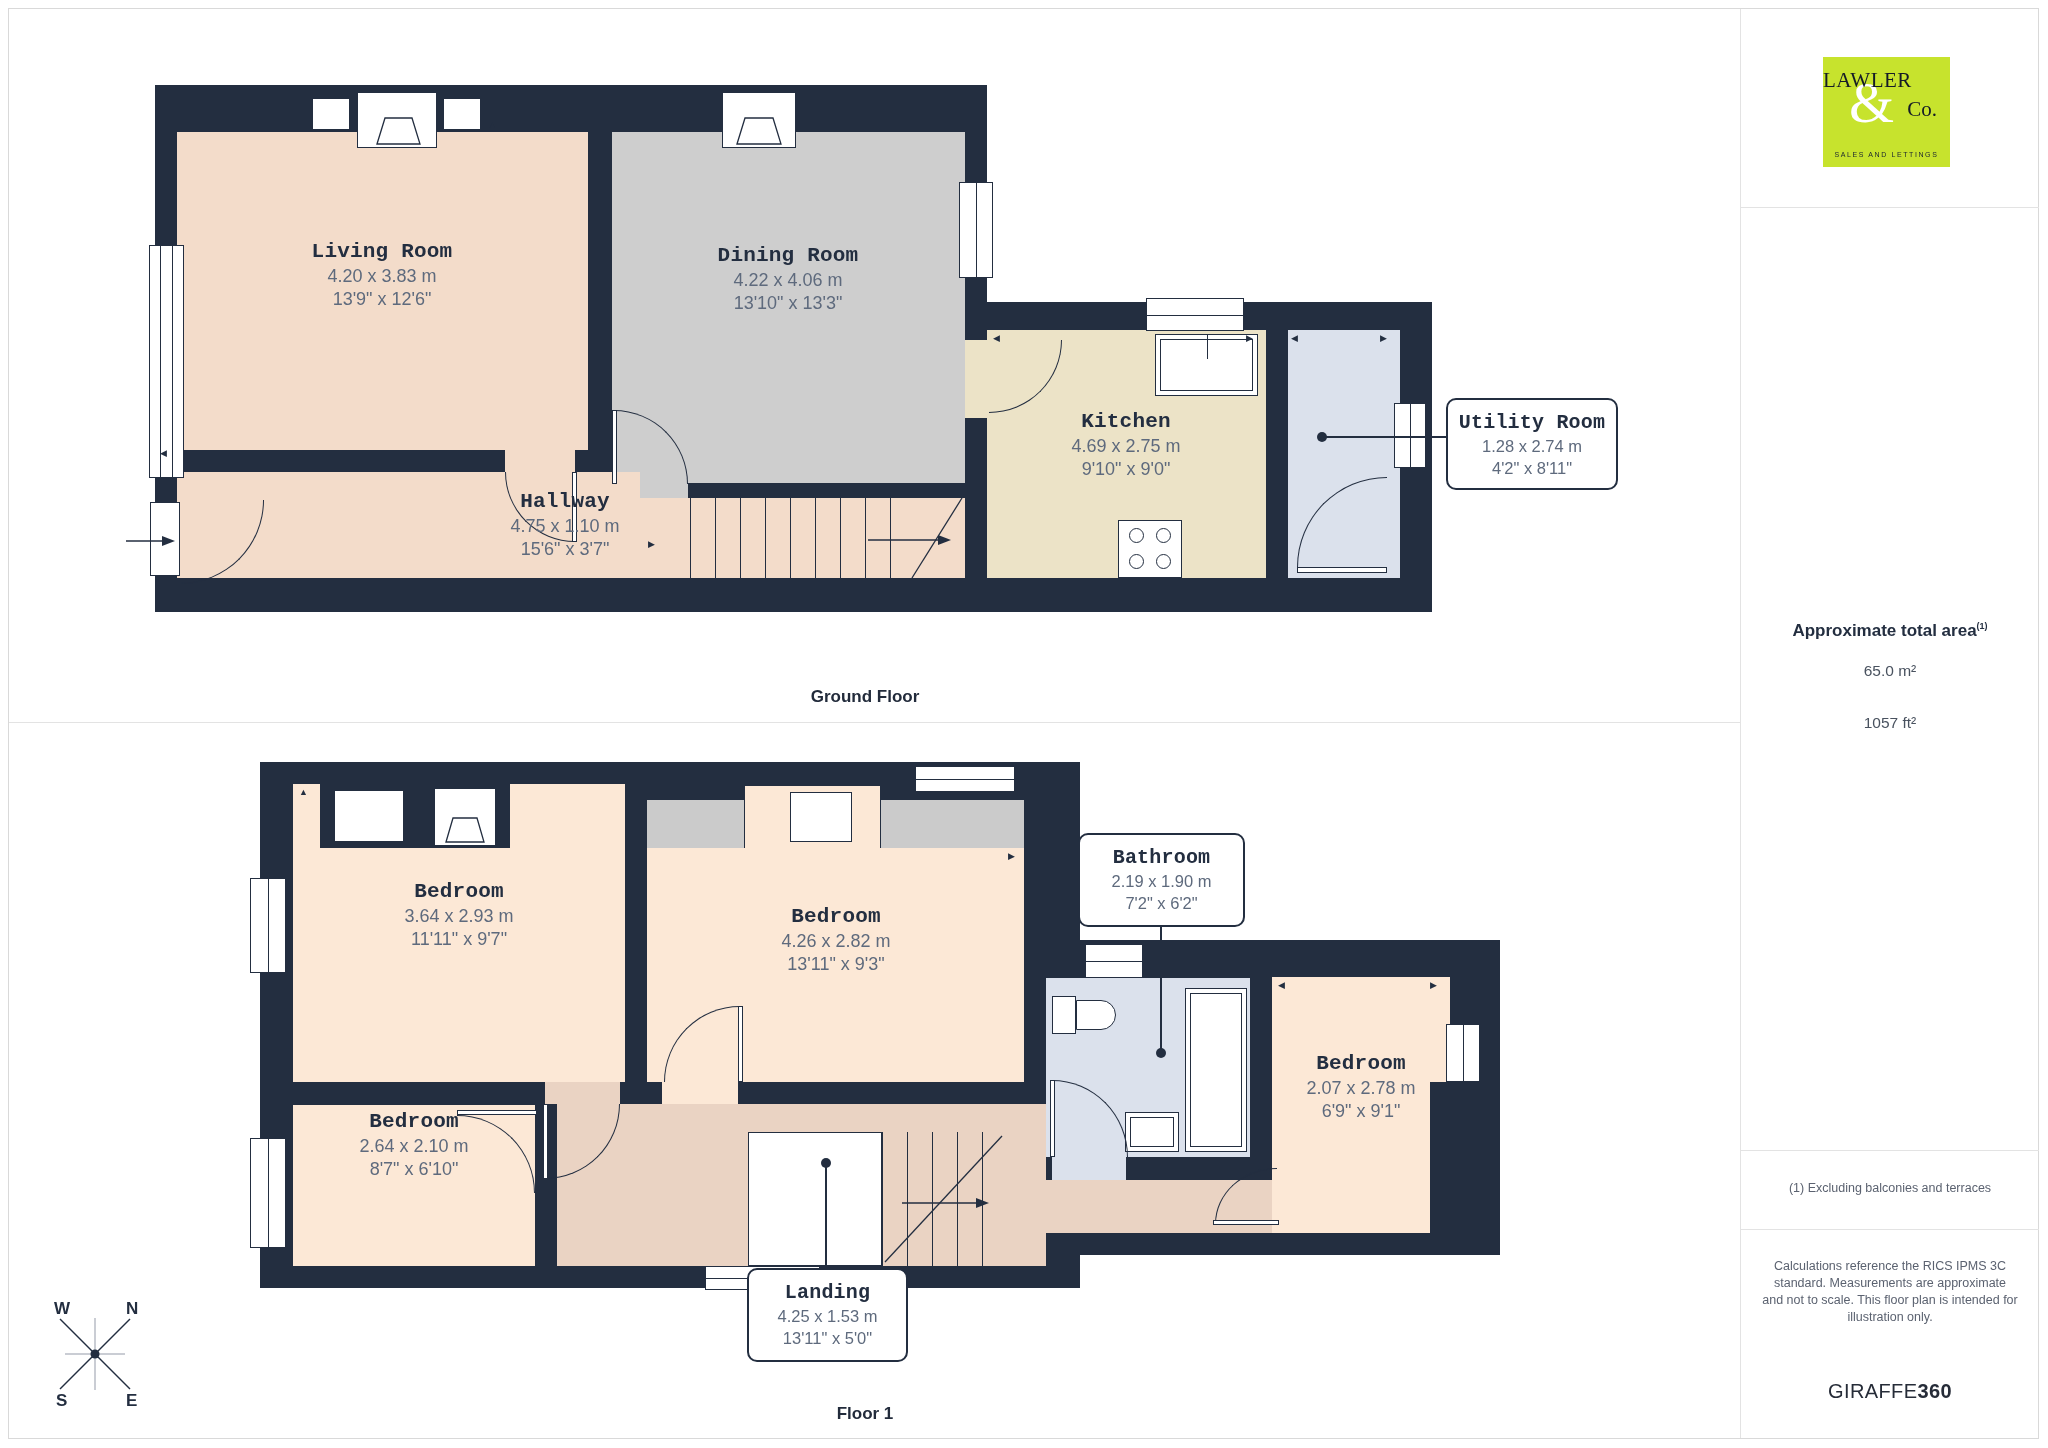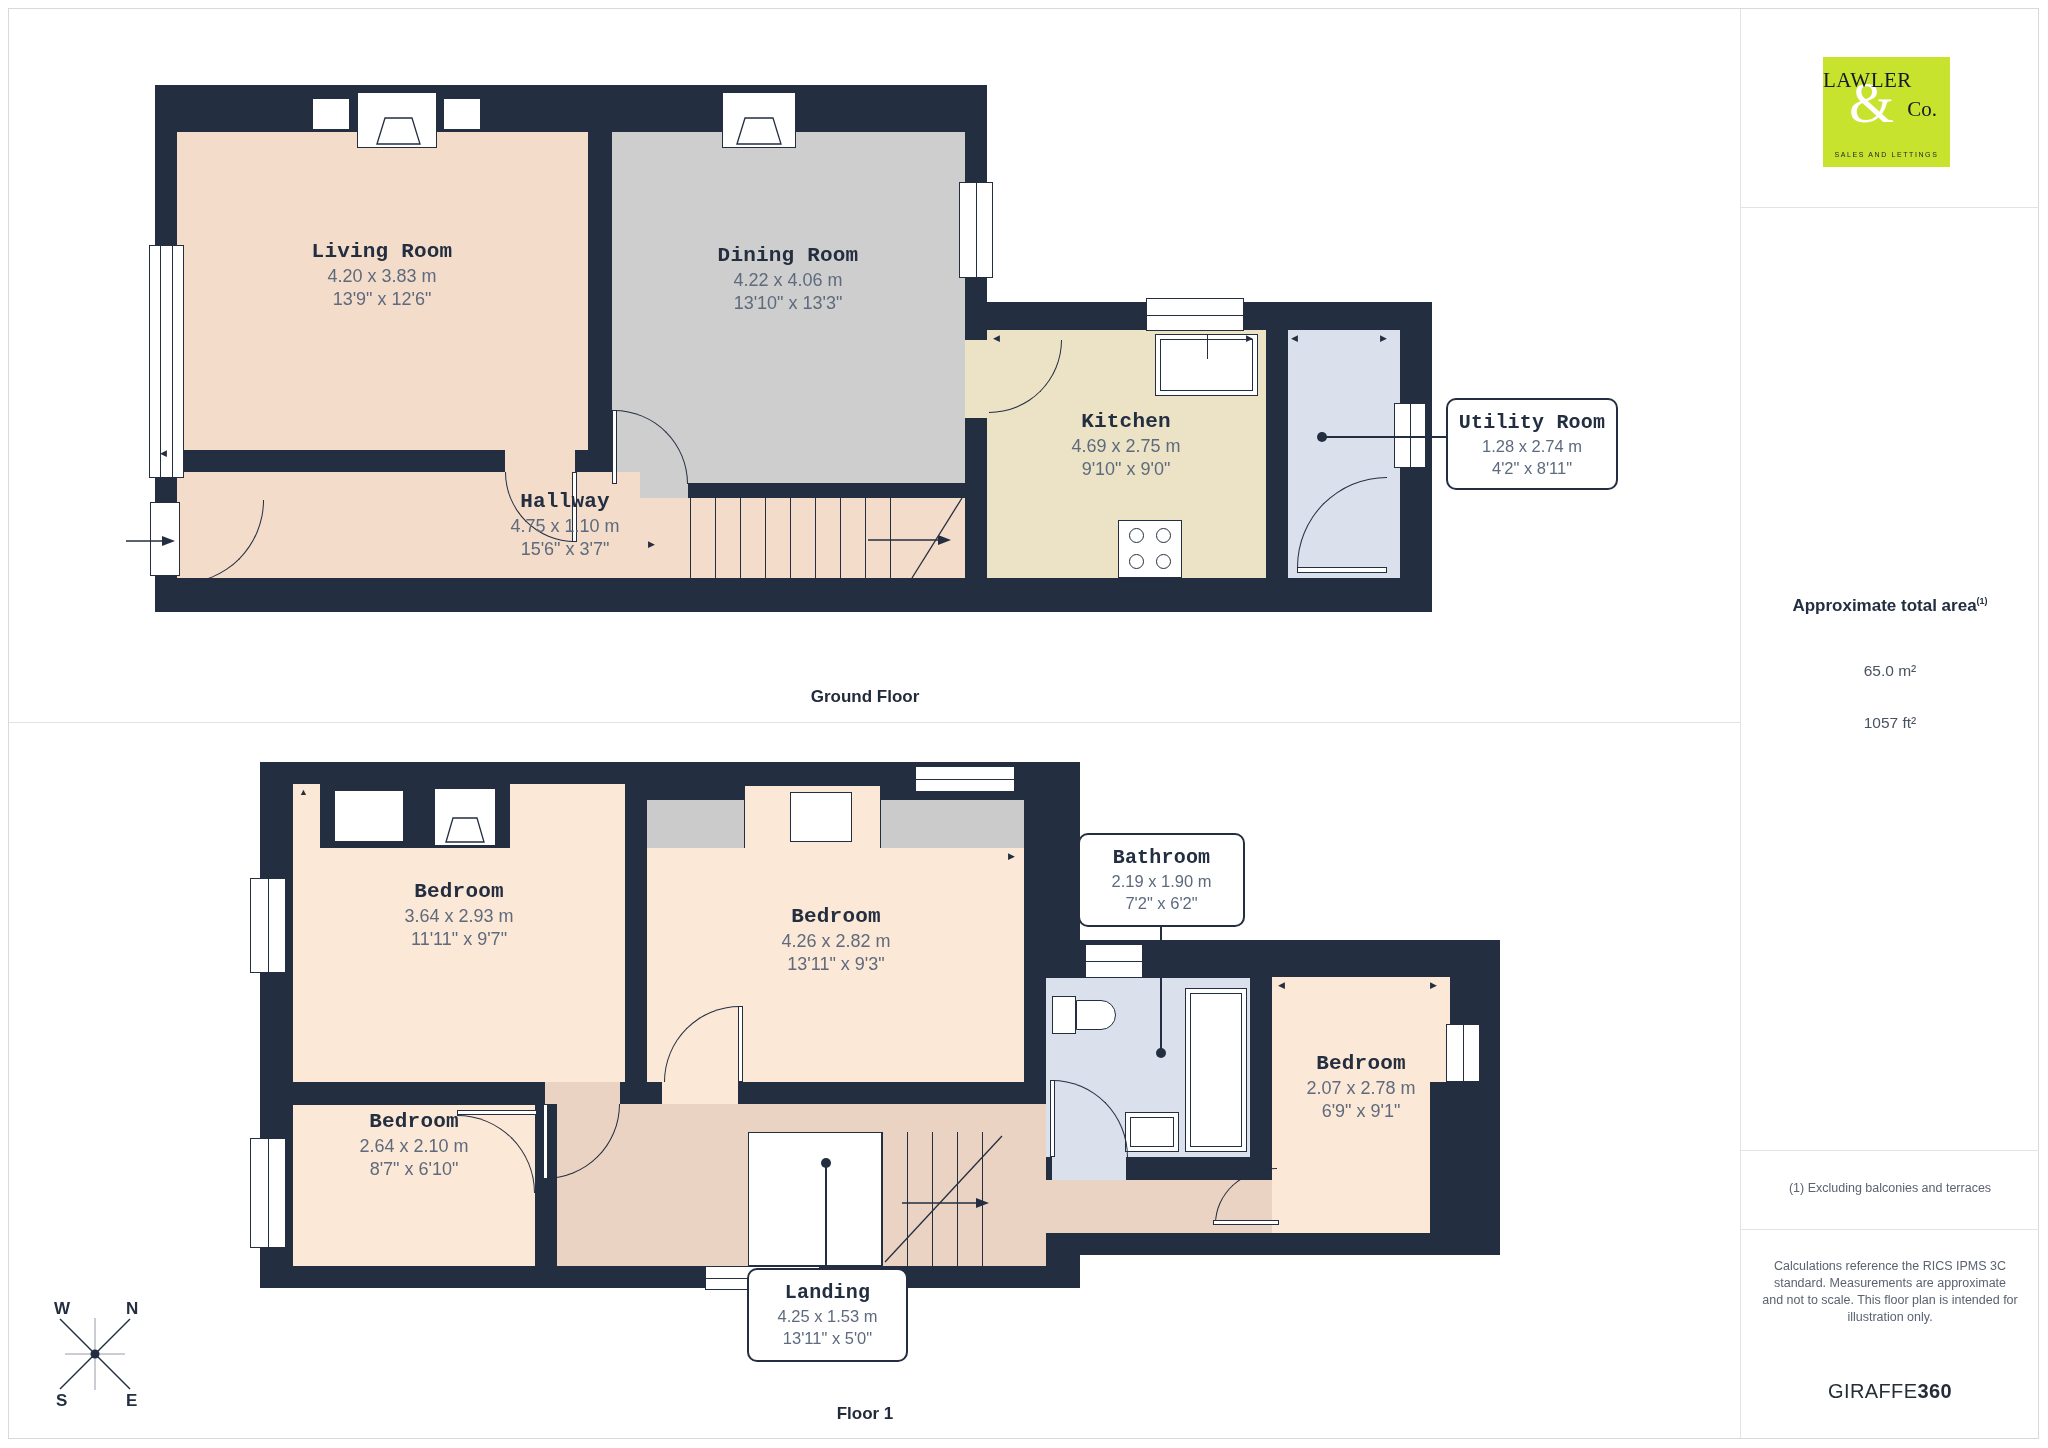"Approximate total area(1)" div.sb-center { top: 596px -> 621px }
